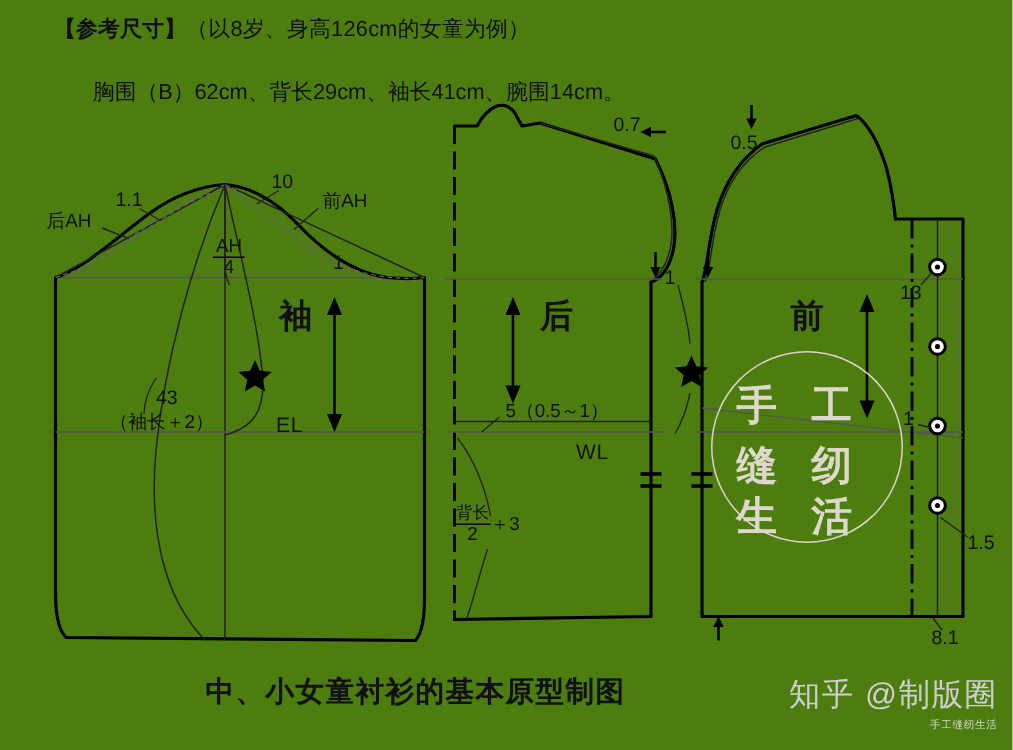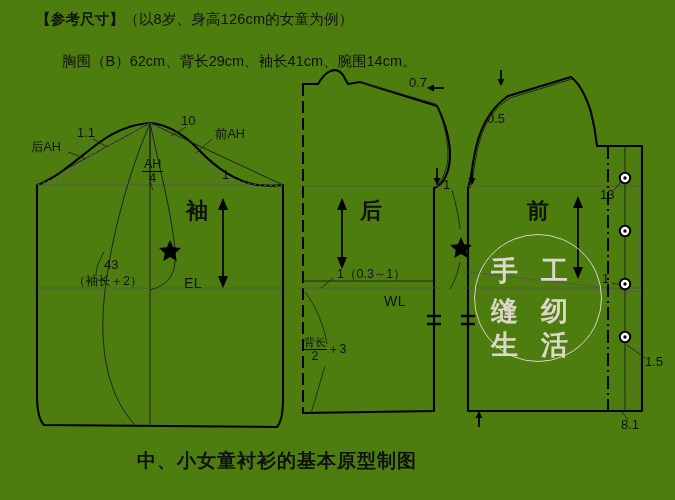"0.5" div.lbl { margin-top: 24px -> none }
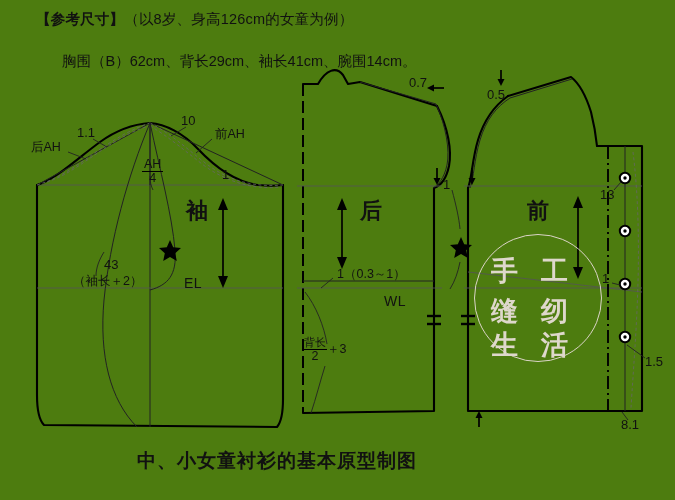"1（0.3～1）" div.lbl { text: 1（0.3 -> 5（0.5 }
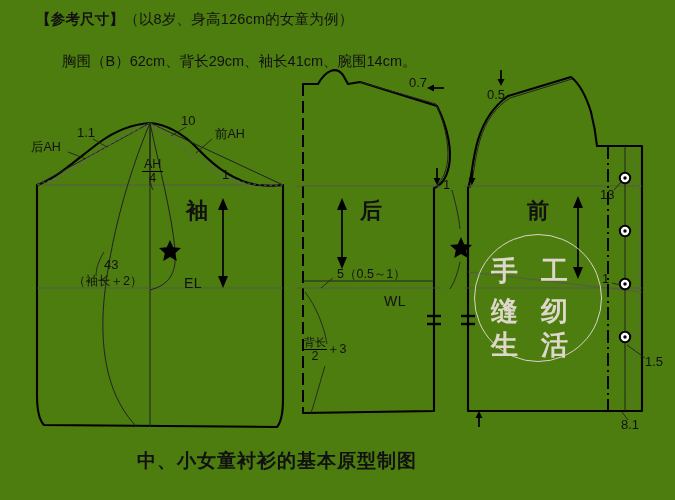"知乎 @制版圈" div.wm-corner { html: none -> <div> <div>知乎 @制版圈</div> <div>手工缝纫生活</div> </div> }
